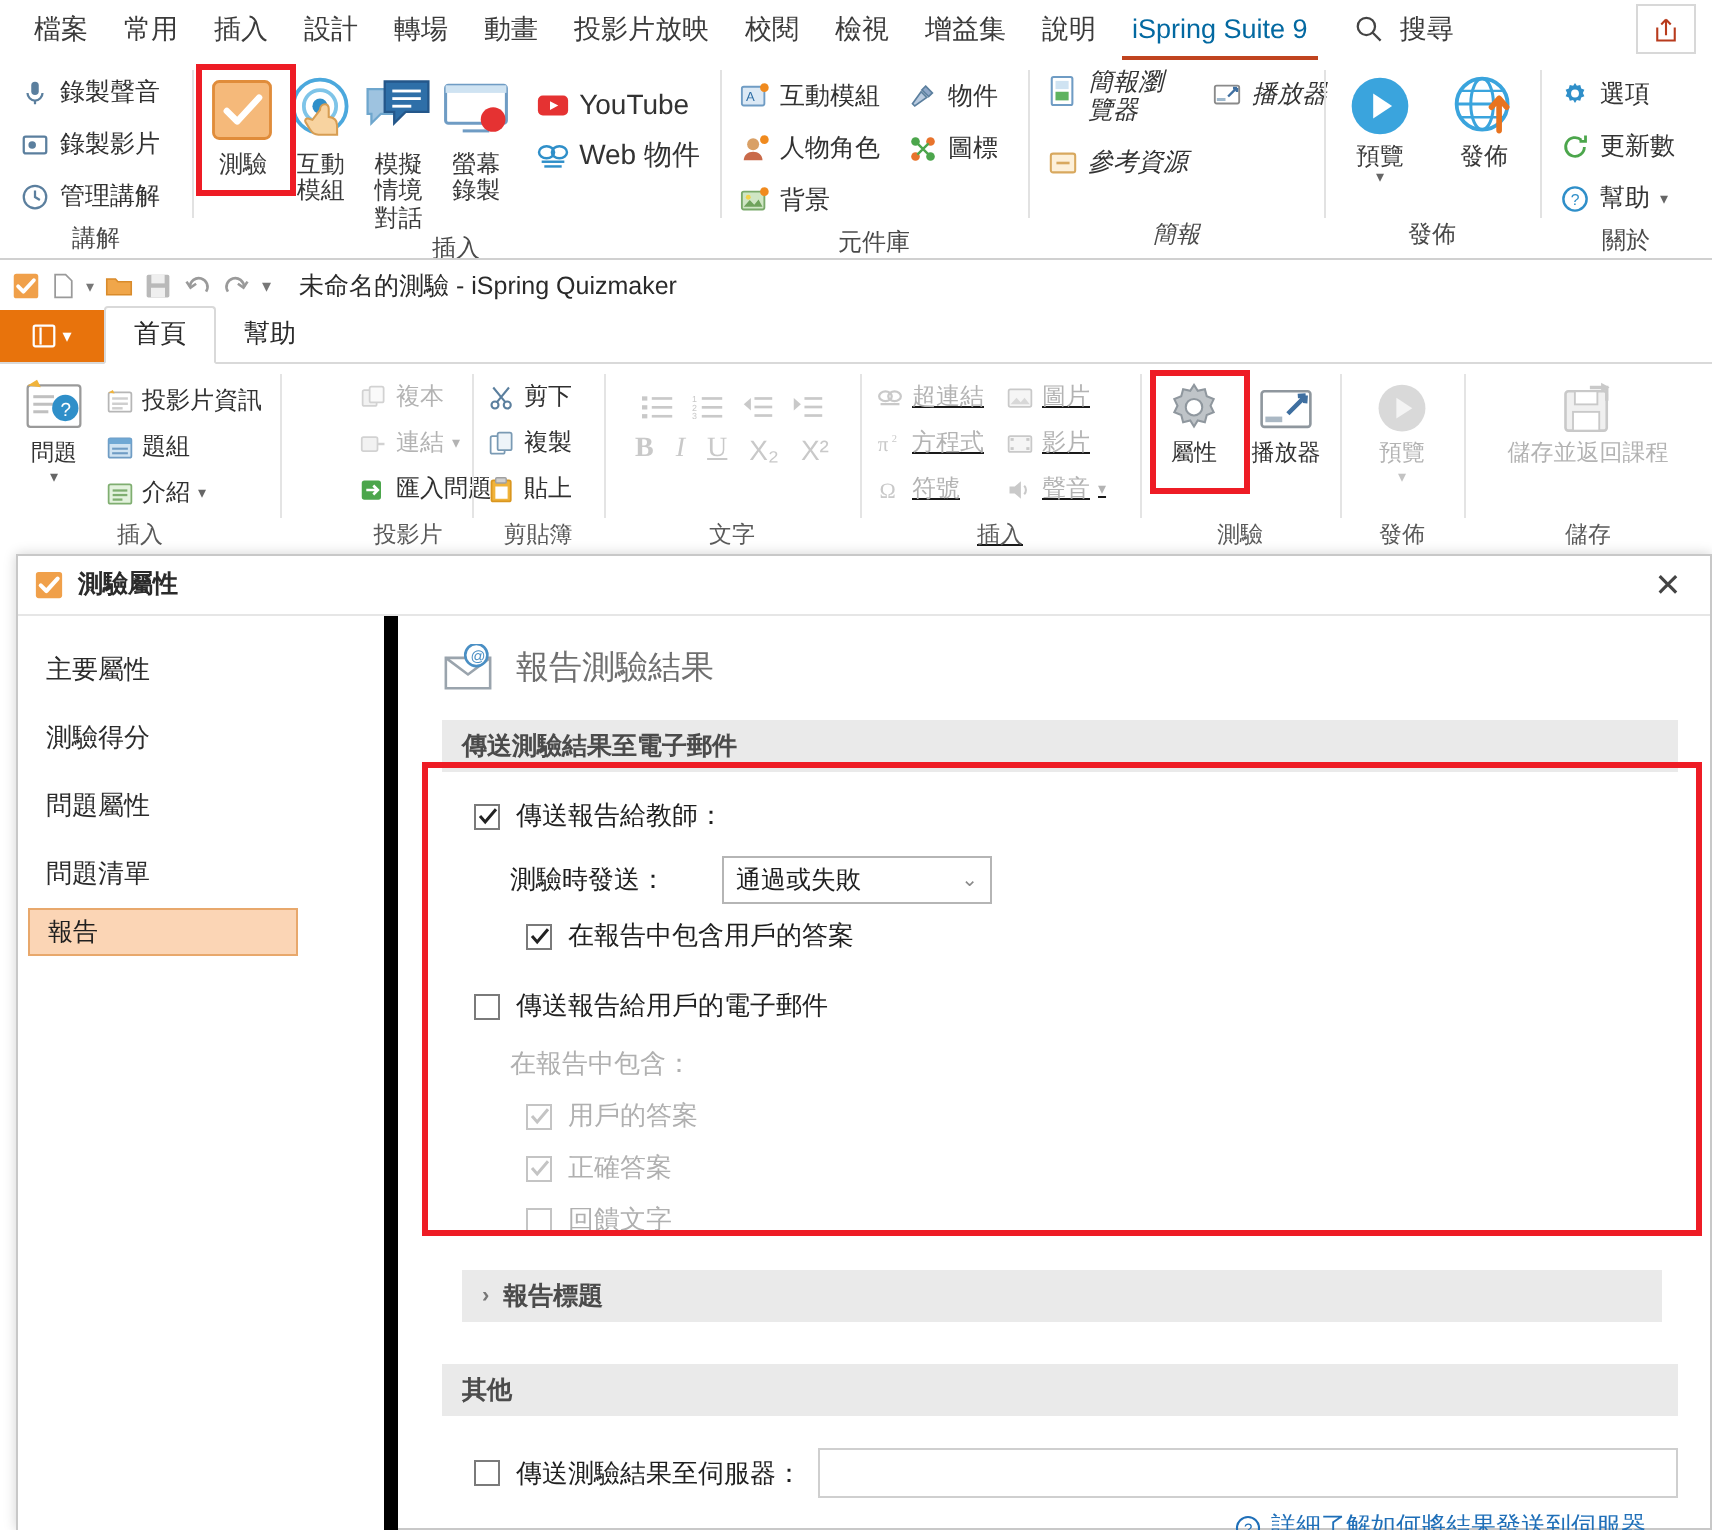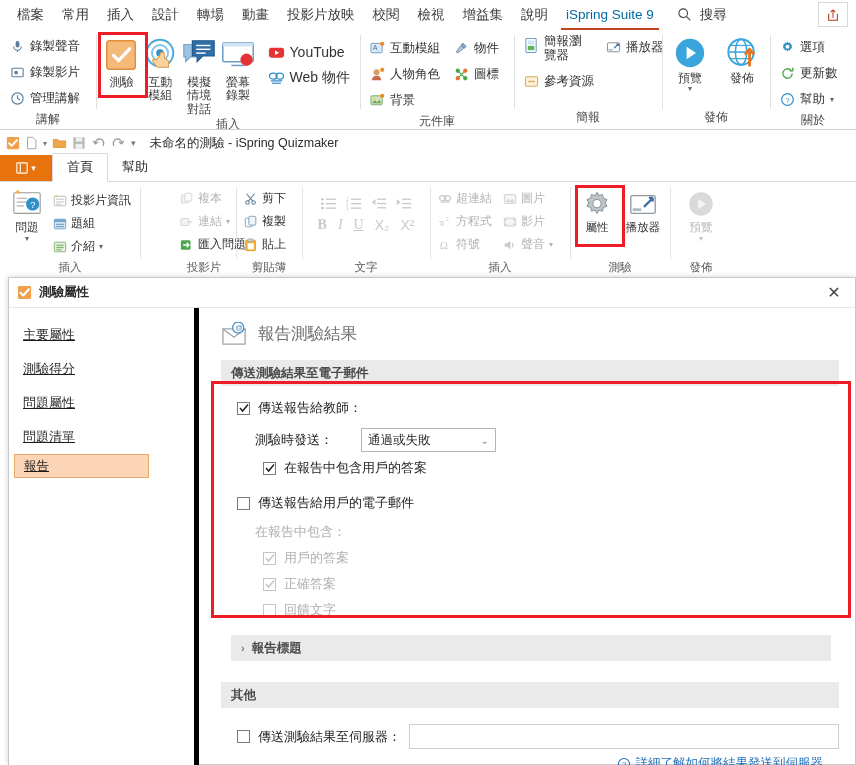"簡報瀏覽器" div.pgroup { font-style: none -> italic }
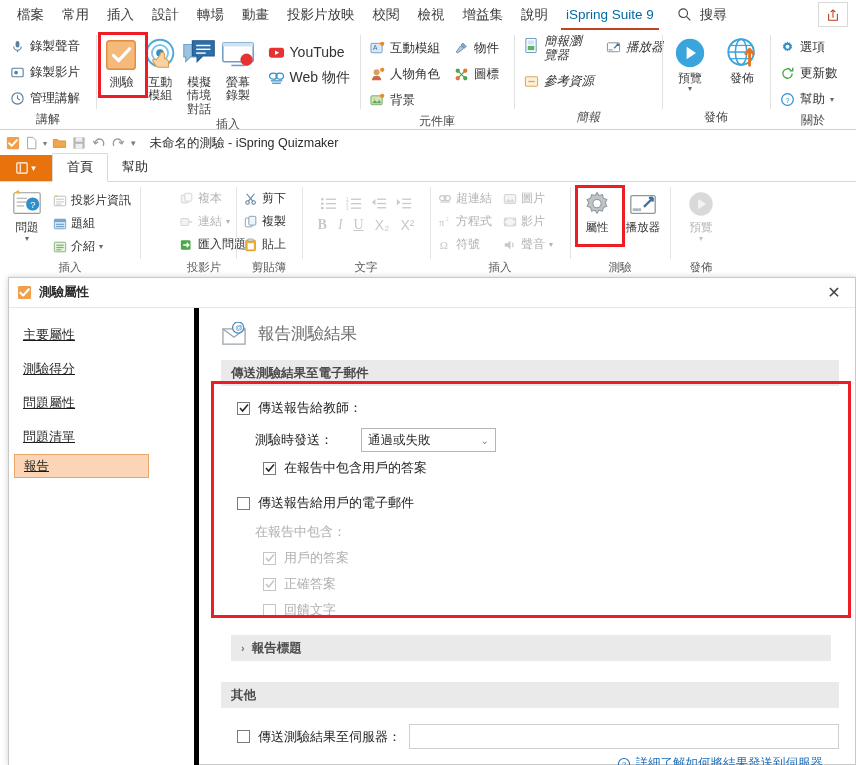"超連結" div.qgroup { text-decoration: none -> underline }
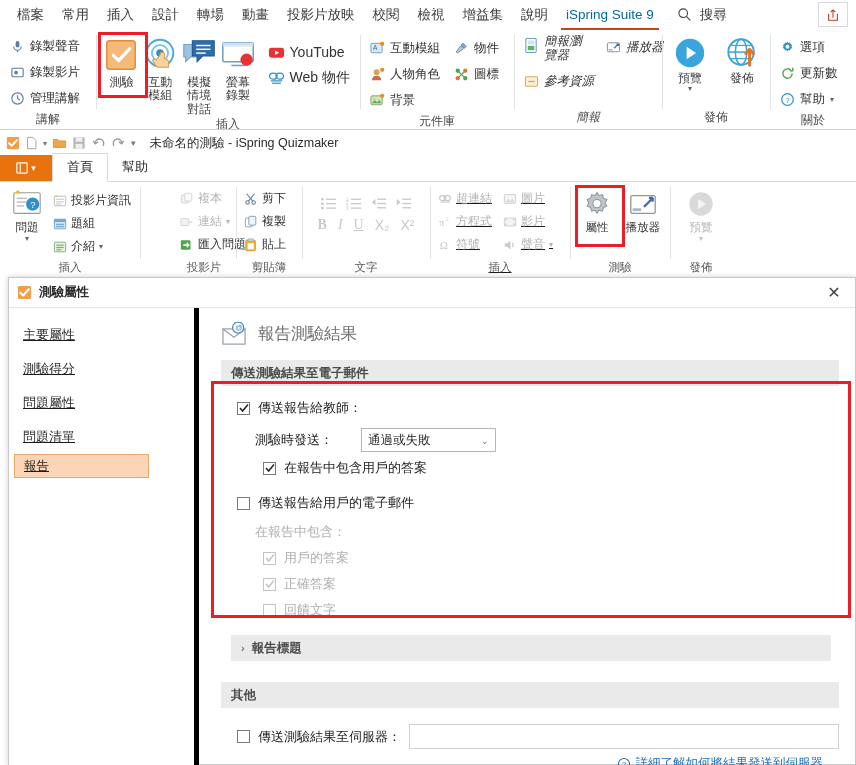"儲存並返回課程" div.qgroup { html: none -> <div> <div> <div> <span> <svg> <rect></rect> <rect></rect> <rect></rect> <path></path> <path></path> </svg> </span> <span>儲存並返回課程</span> </div> </div> <div>儲存</div> </div> }
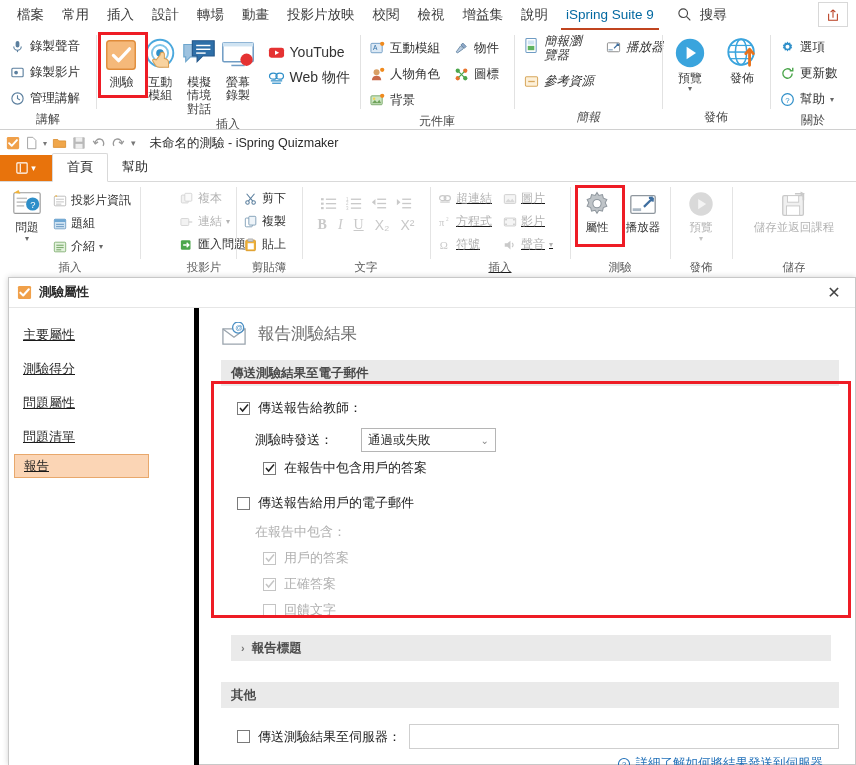"主要屬性" #dlg-nav { border-right: 5px solid #000000 -> 7px solid #000000; text-decoration: underline -> none }
